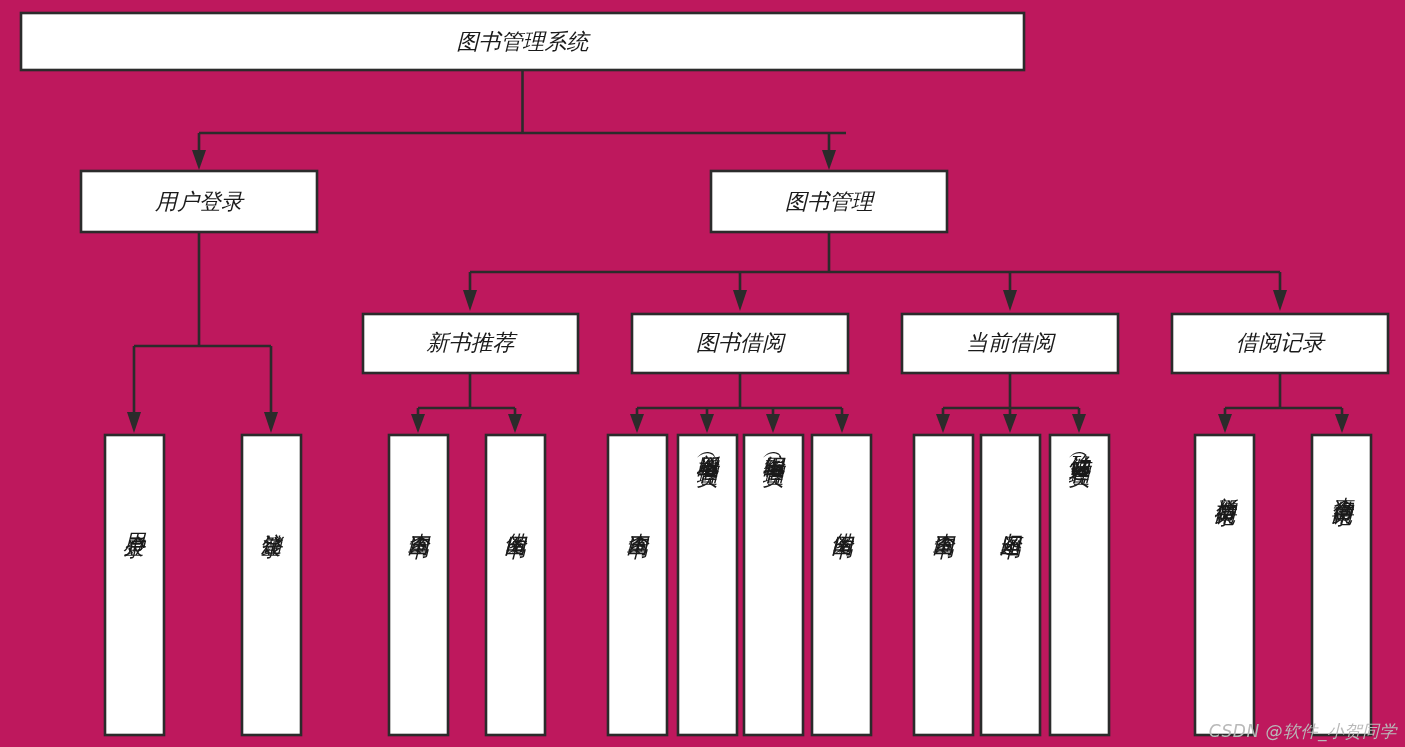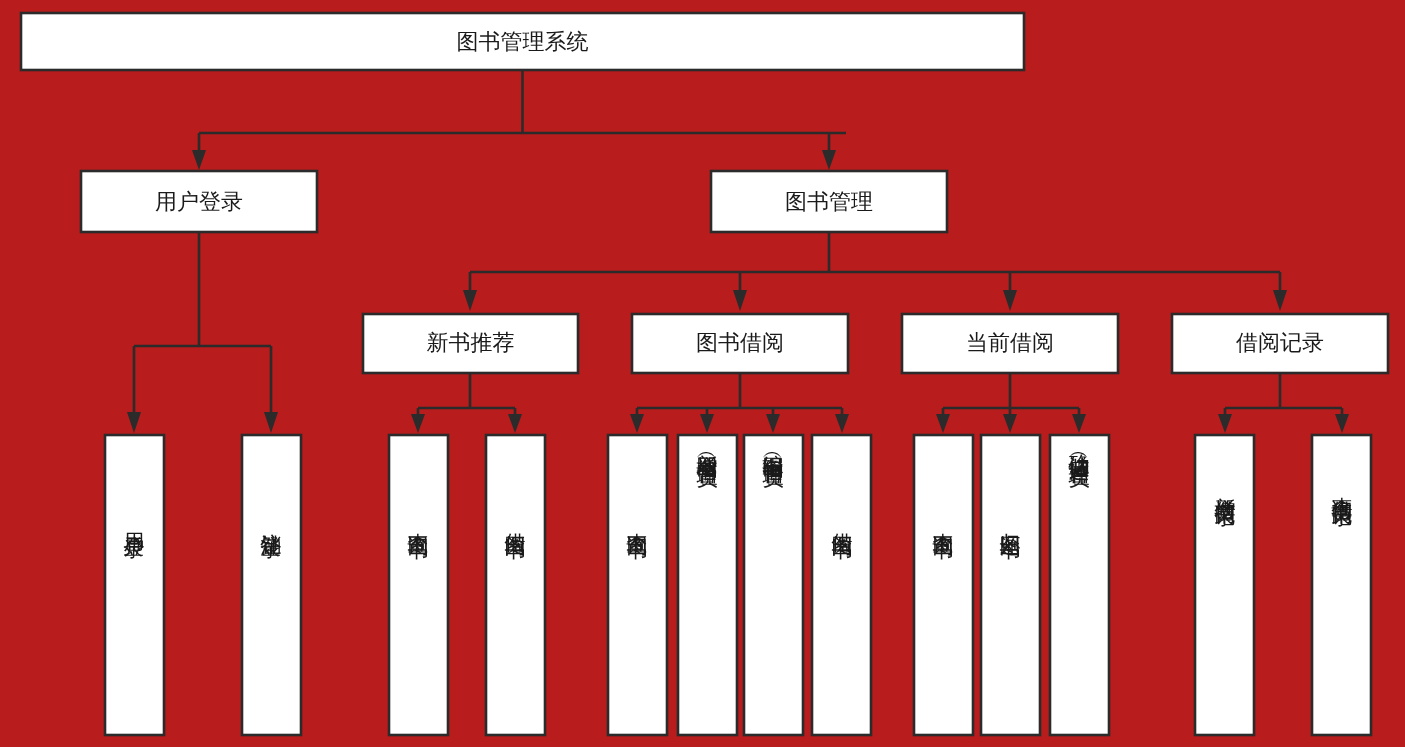"图书管理系统" #diagram-root { background: #b91c1c -> #be185d; font-style: none -> italic }
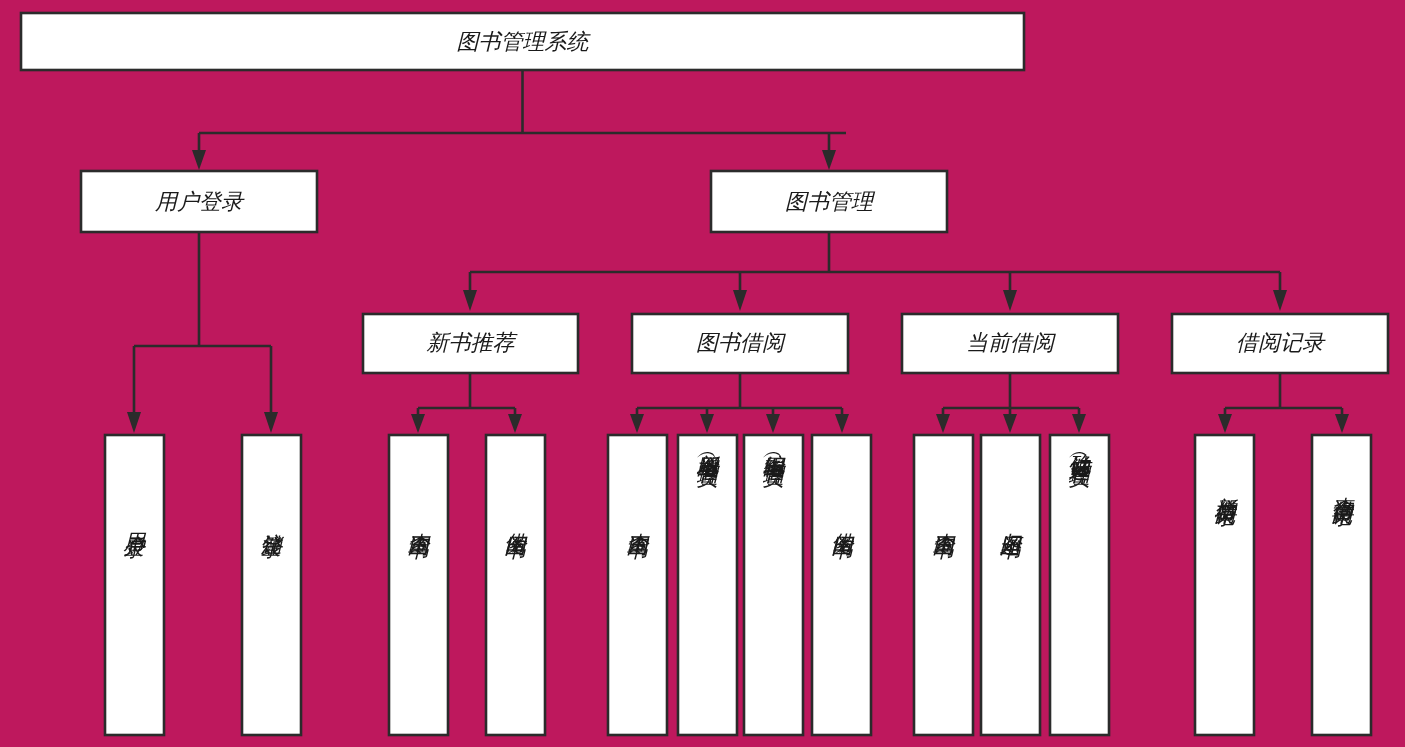"CSDN @软件_小贺同学" div.watermark { html: none -> <div>CSDN @软件_小贺同学</div> }
